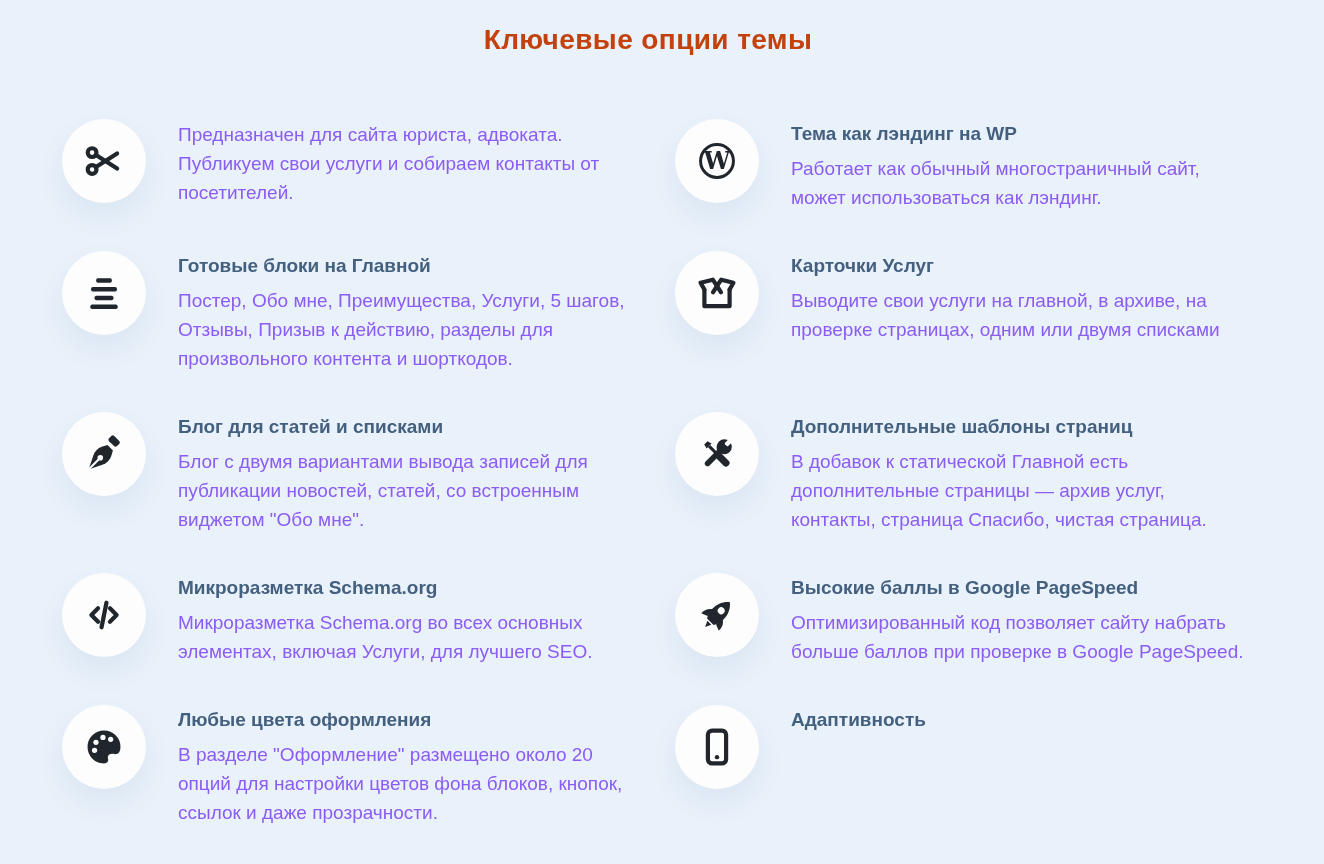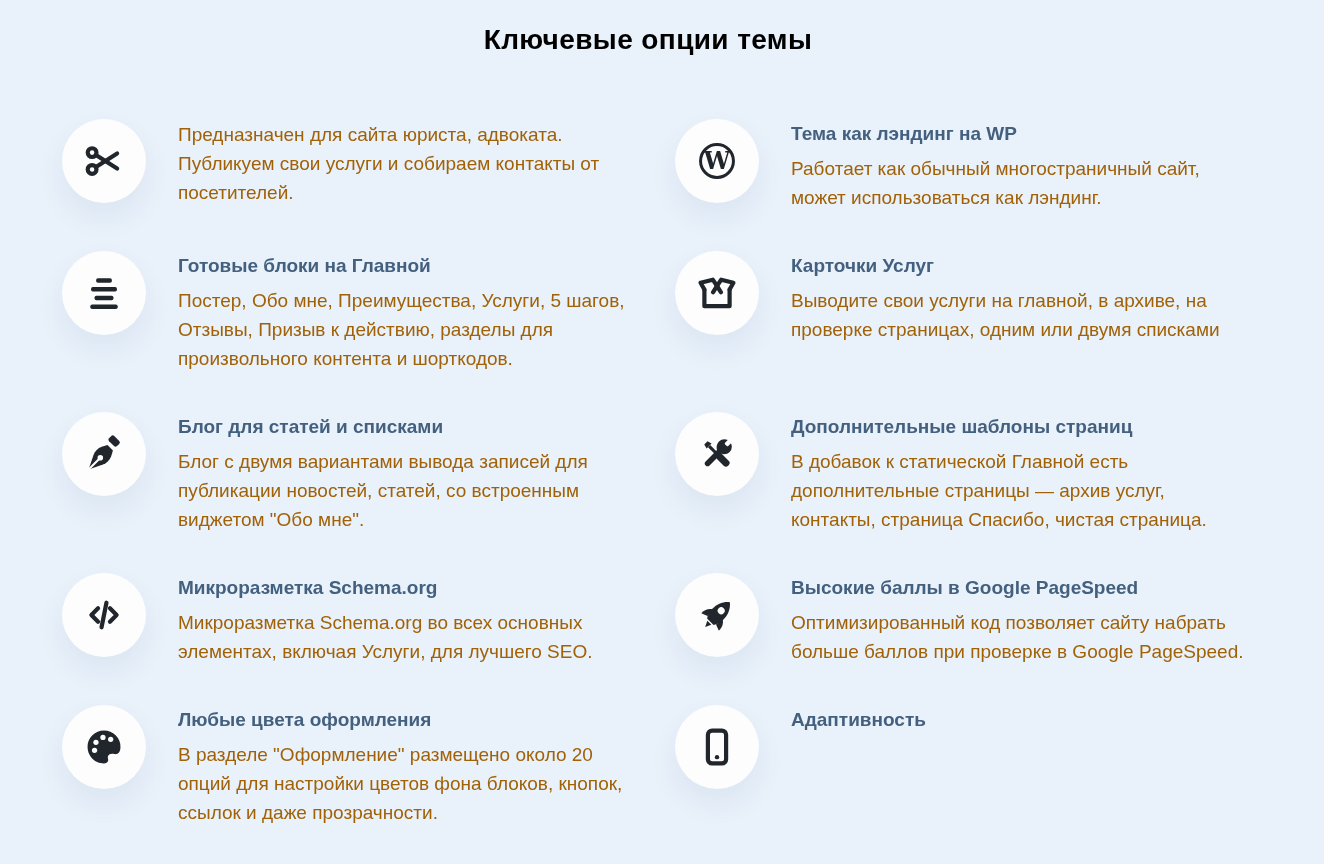"Ключевые опции темы" .section-title { color: #000000 -> #c2410c }
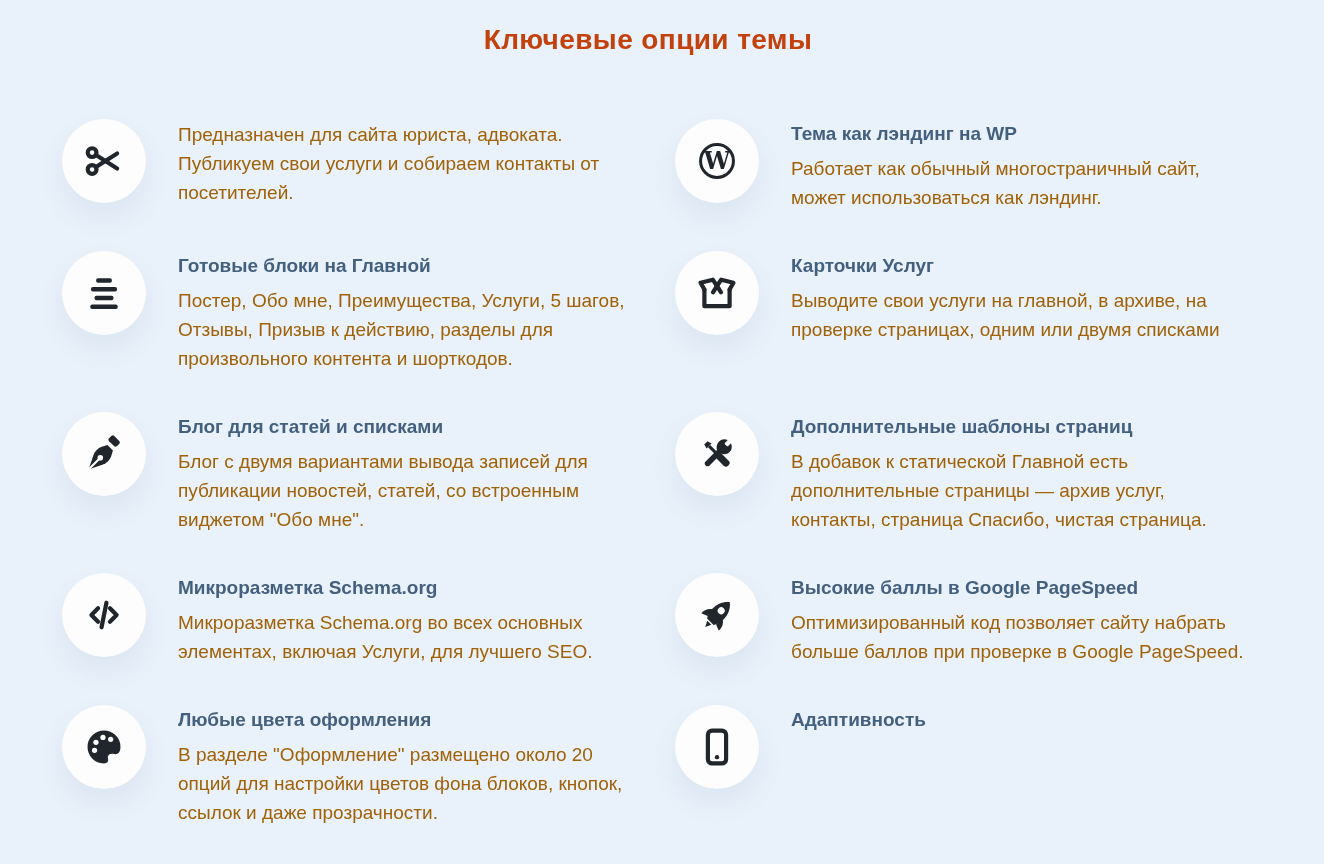"Предназначен для сайта юриста, адвоката." .feature-desc { color: #a16207 -> #8b5cf6 }
